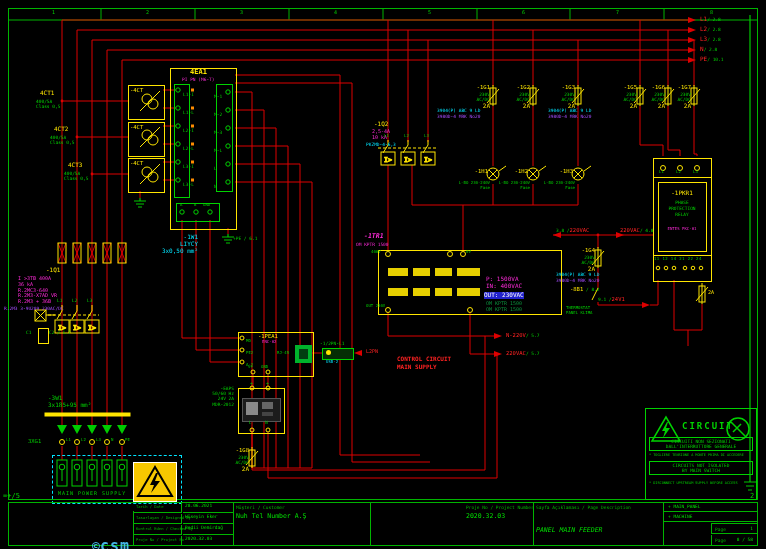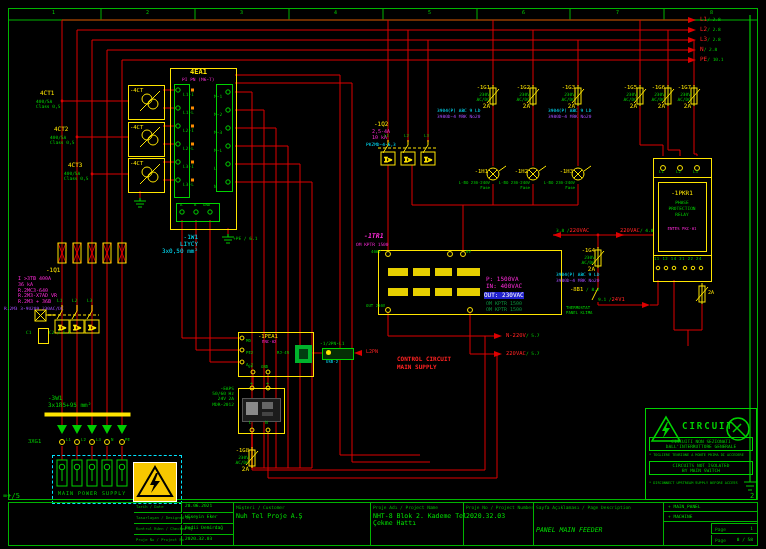"Nuh Tel Proje A.Ş" div.tbv { text: Proje -> Number }
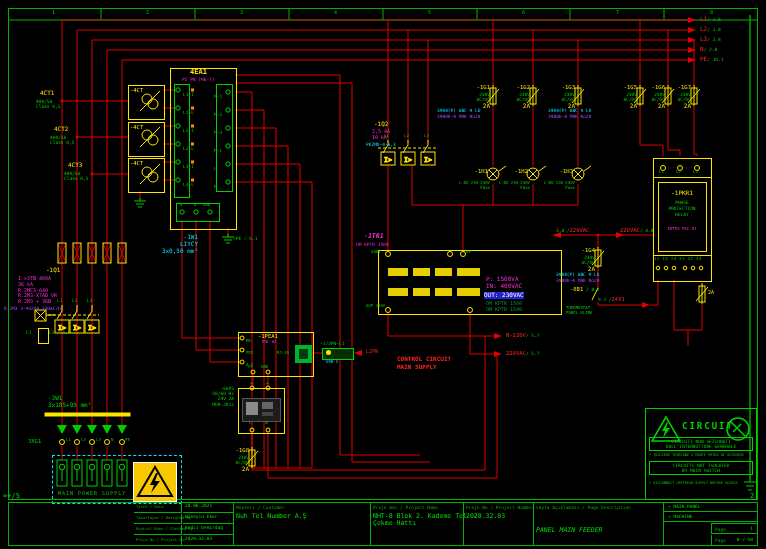"NHT-8 Blok 2. Kademe Tel" div.tb { html: <div> <div>Proje Adı / Project Name</div> <div>NHT-8 Blok 2. Kademe Tel Çekme Hattı</div> </div> -> none }
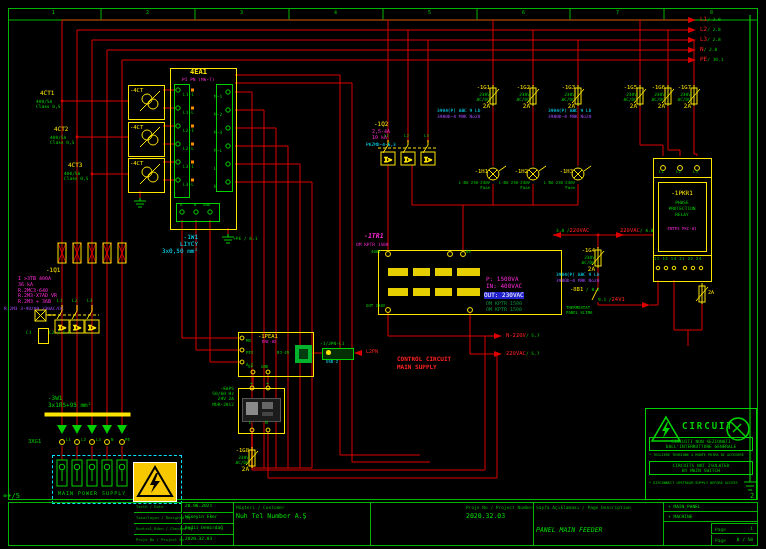"©csm" div.tb { html: none -> <div> <div> <span>©</span><span>csm</span> </div> </div> }
